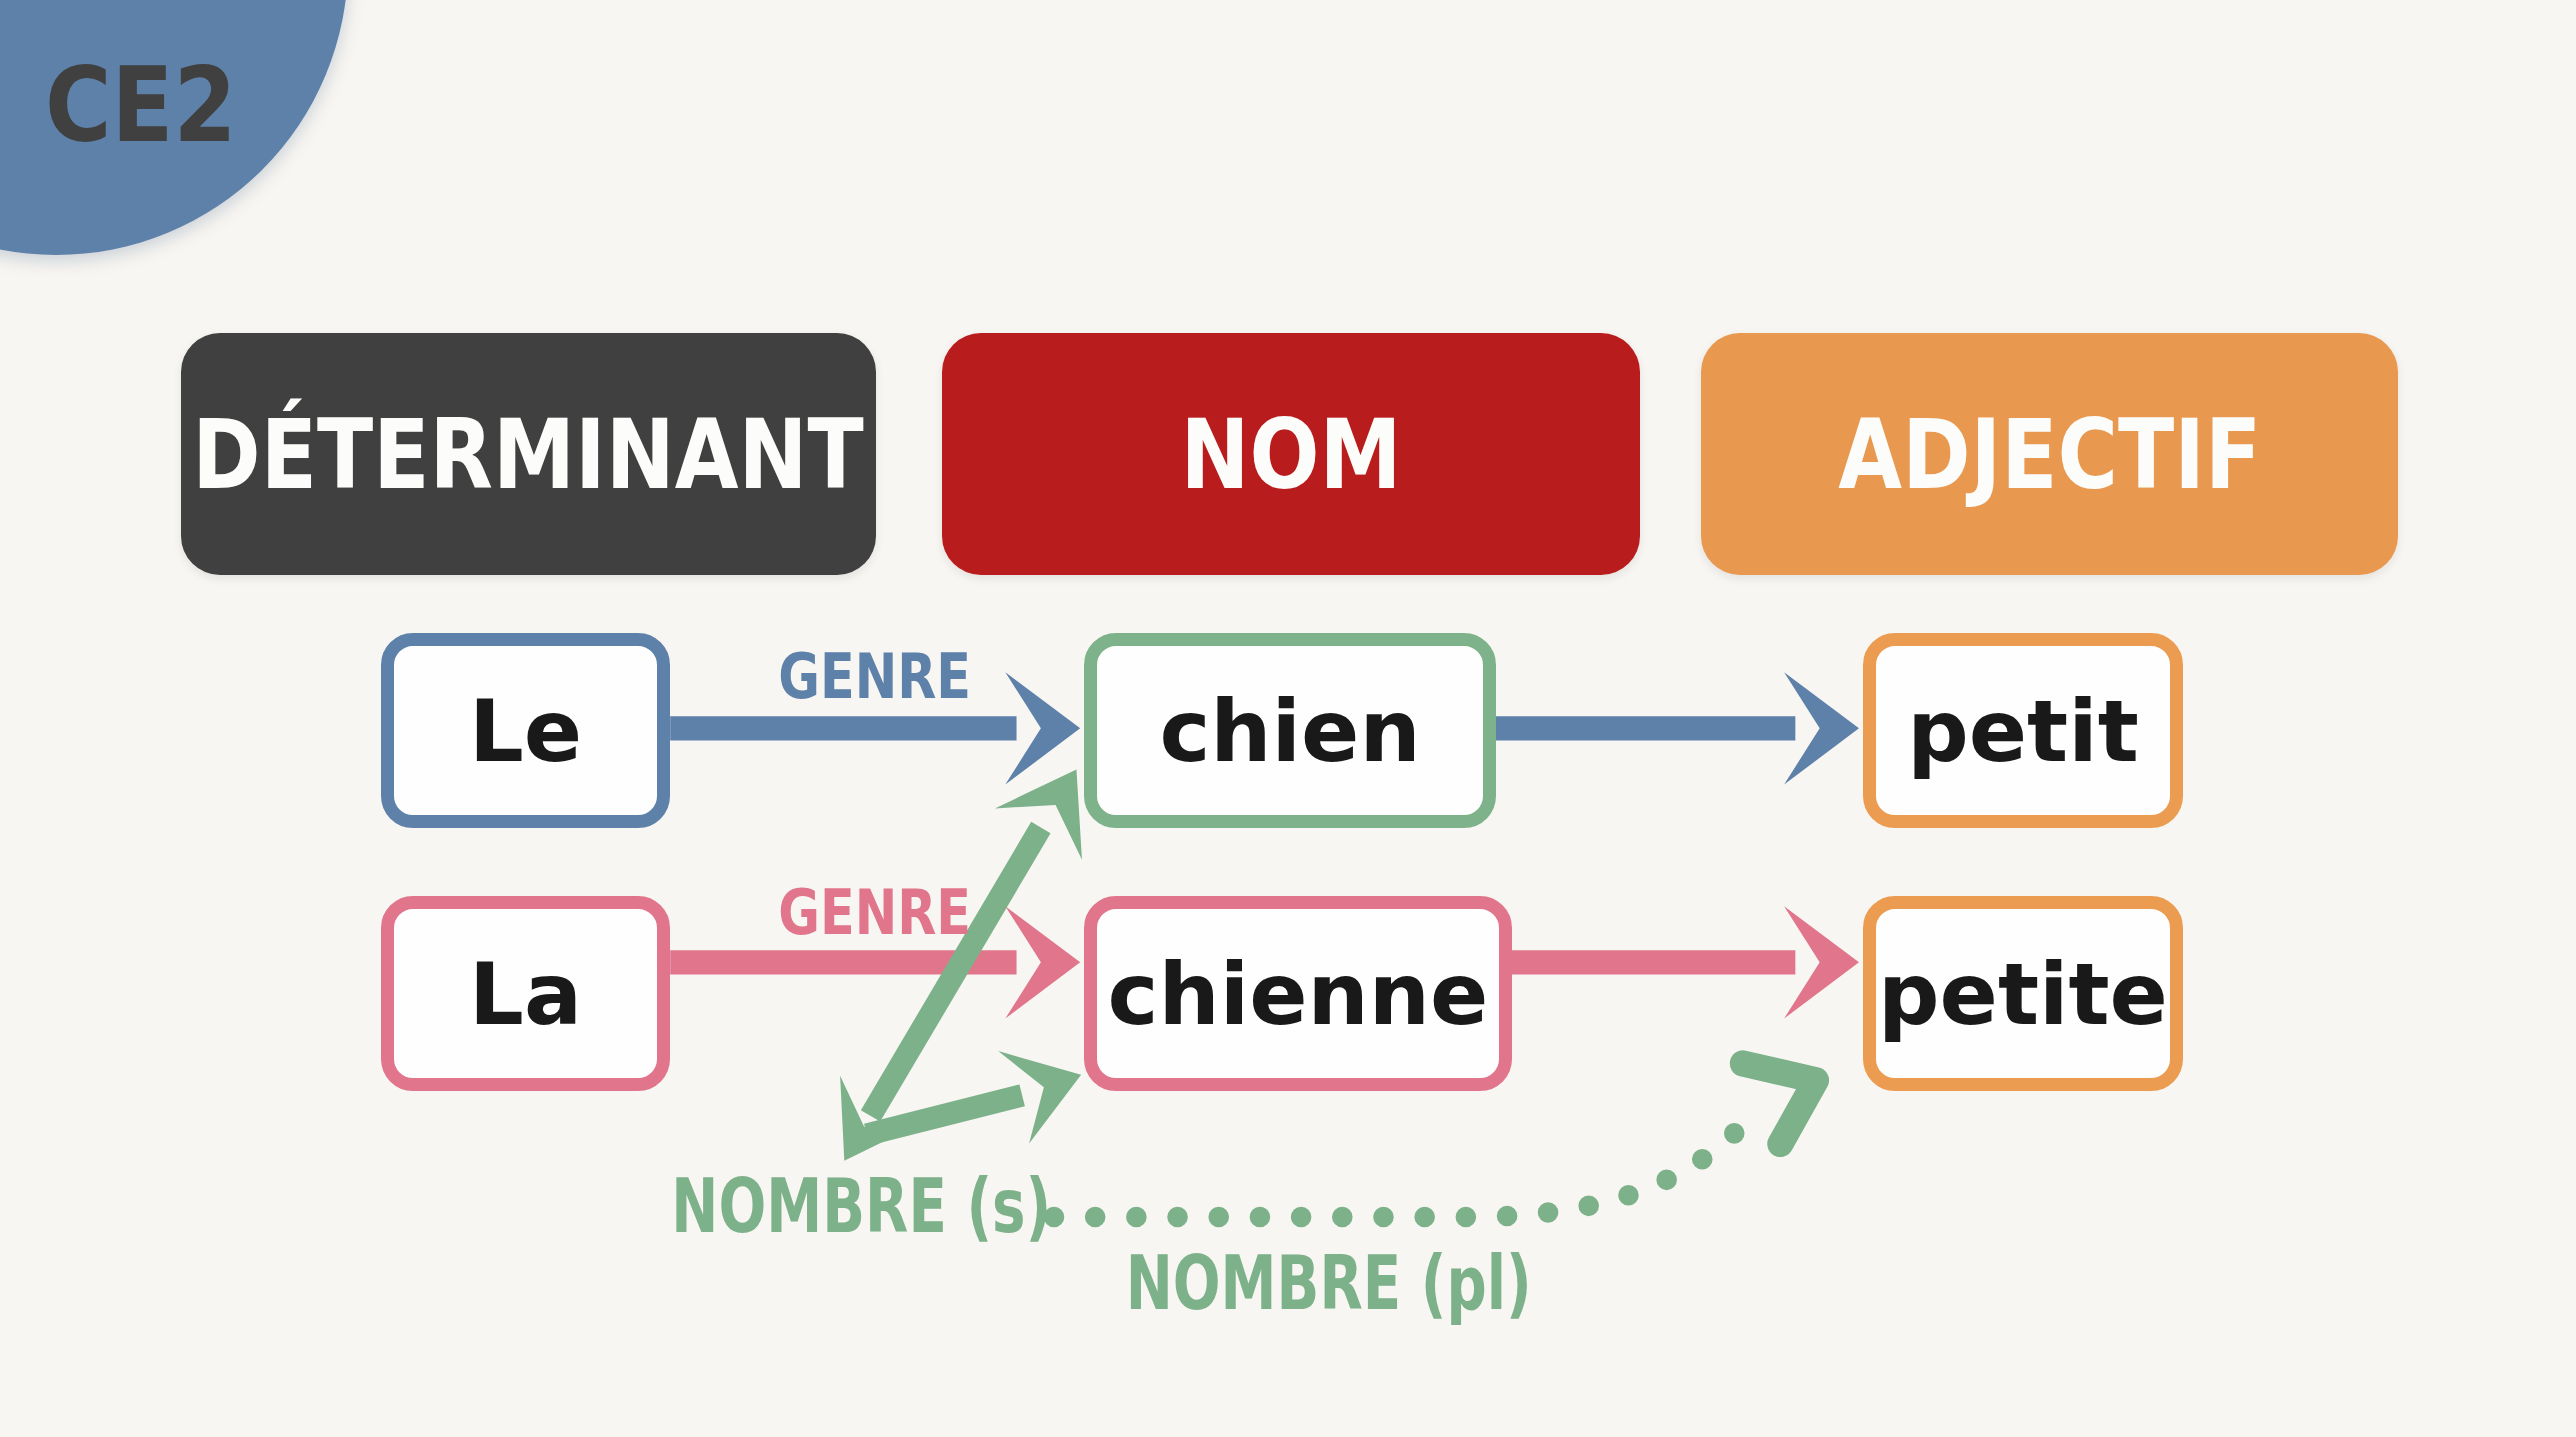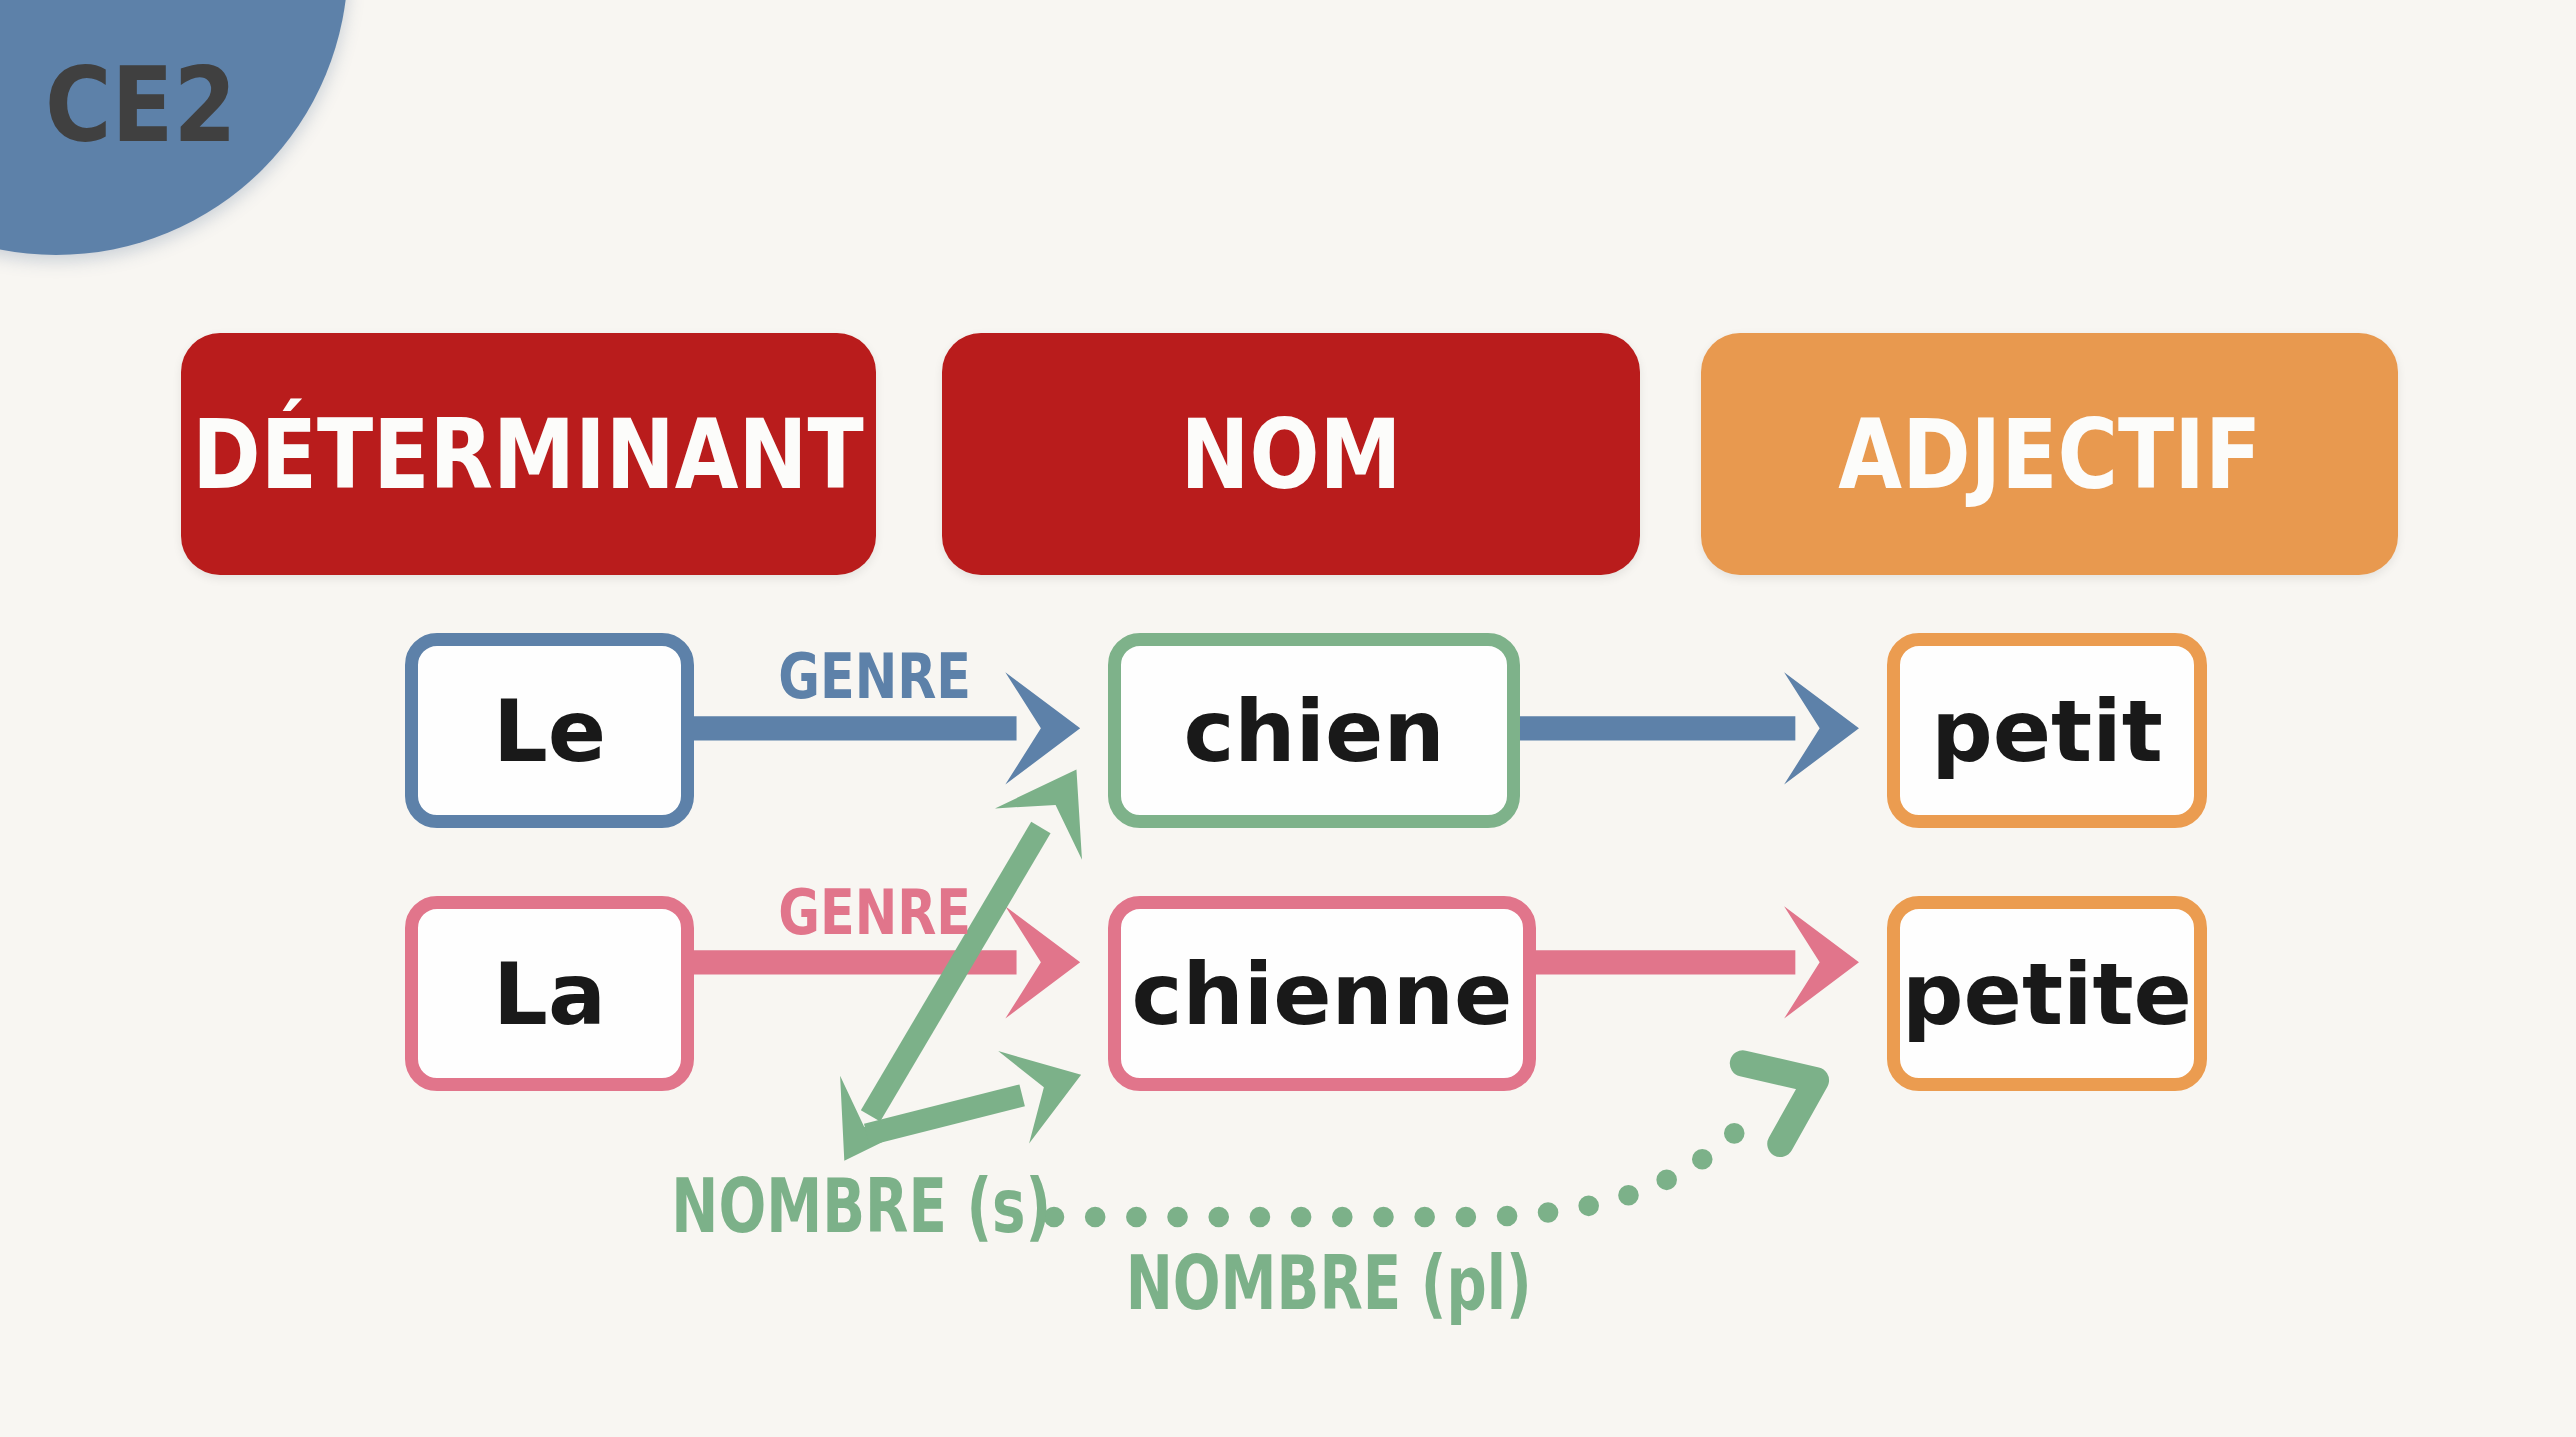"DÉTERMINANT" .header.blue { background: #b91c1c -> #404040 }
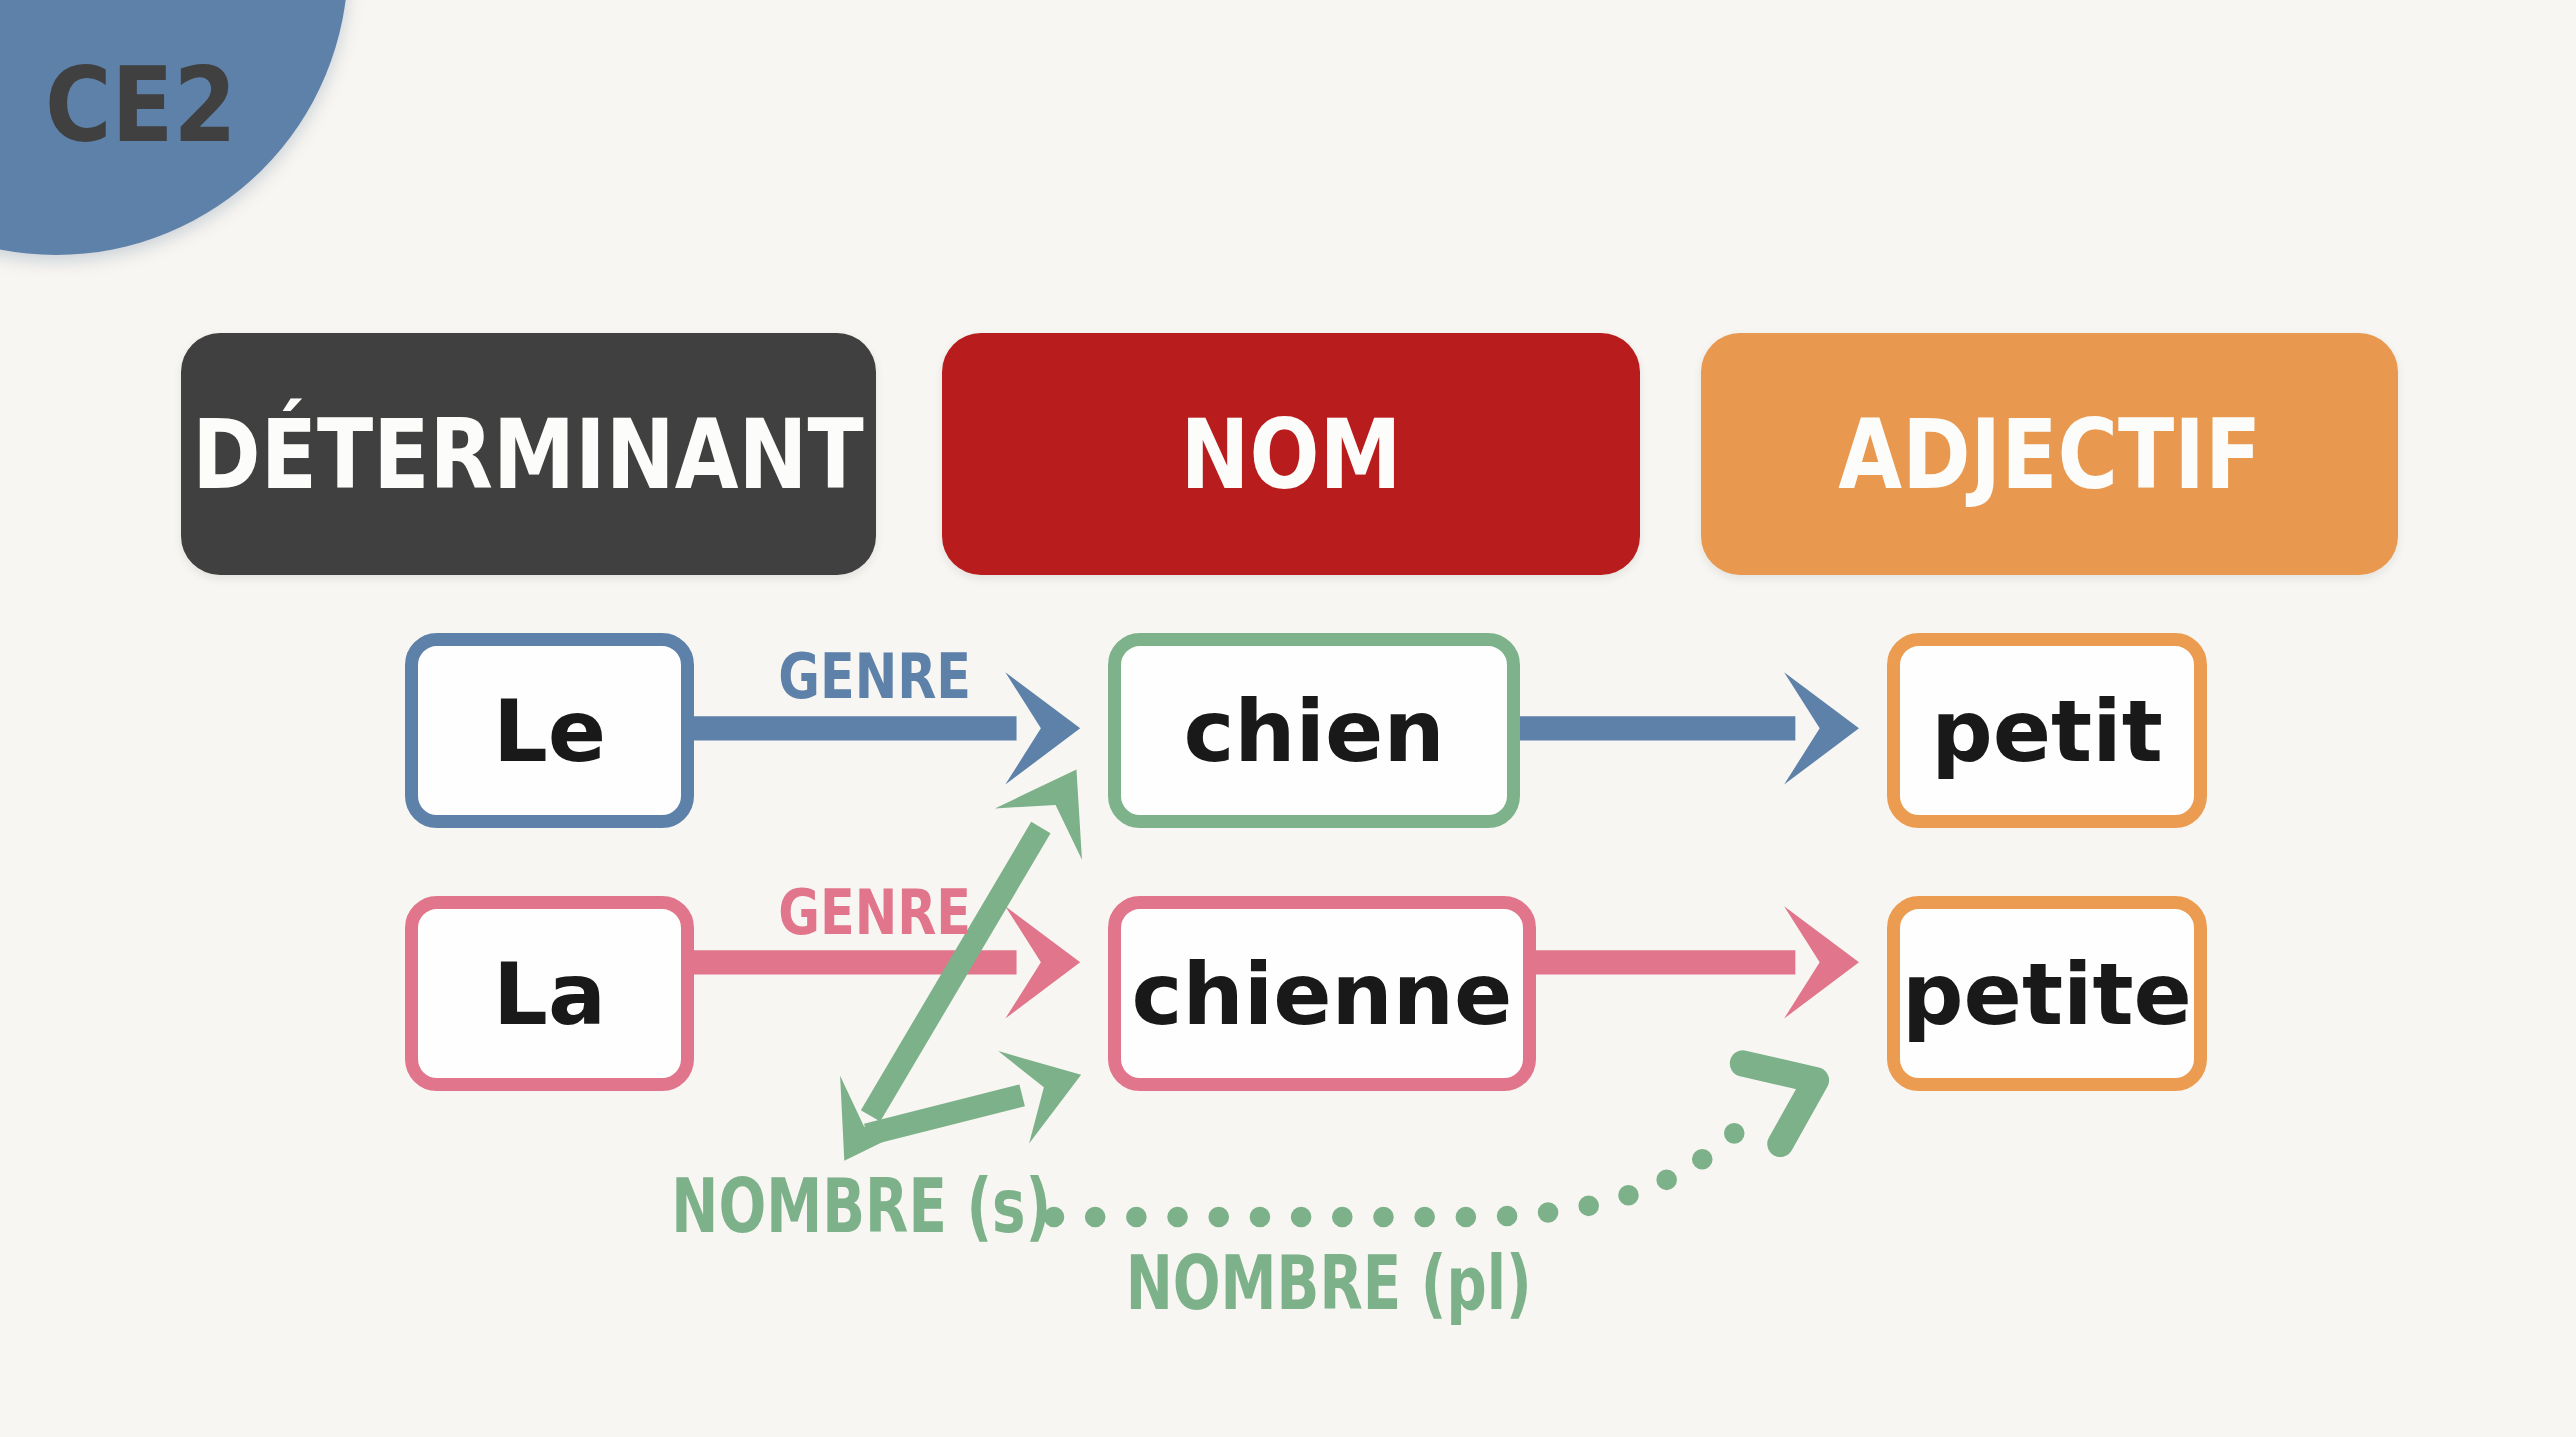"Le" .wbox { margin-left: 24px -> none }
